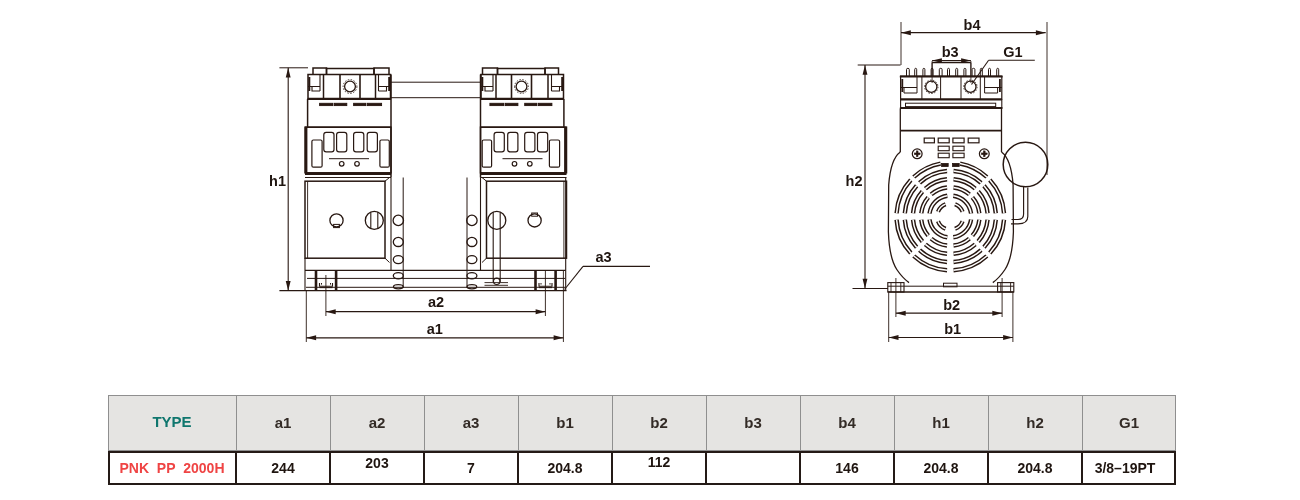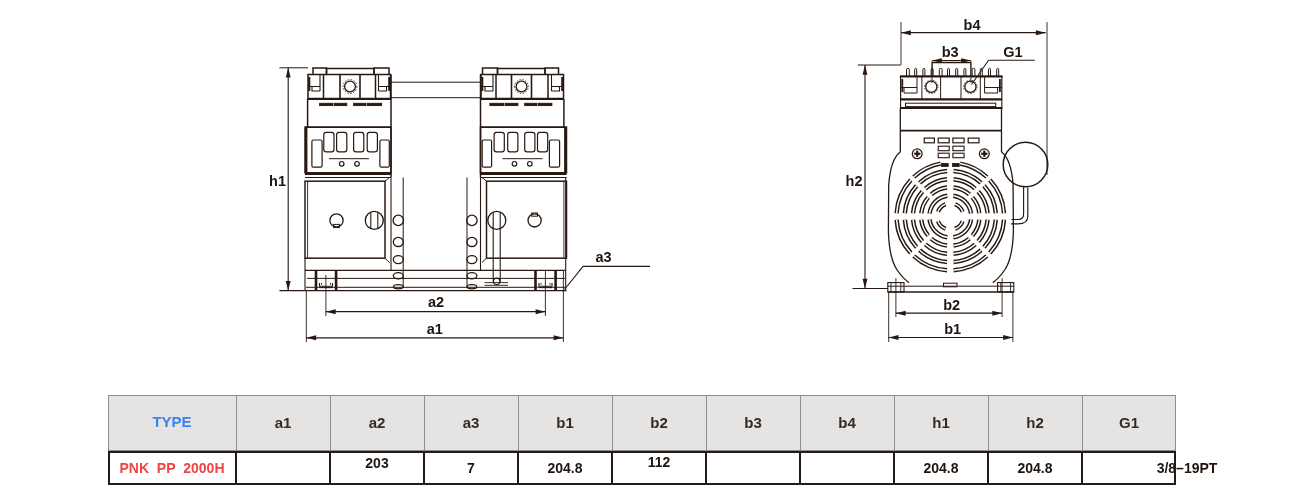"TYPE" div { color: #3b82f6 -> #0f766e }
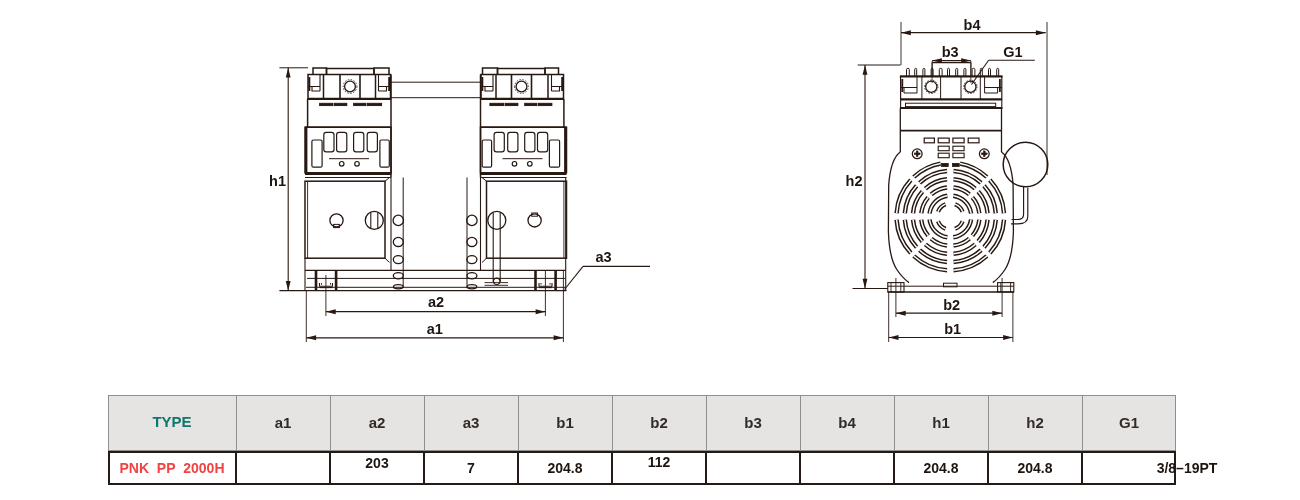"244" div { html: none -> <div>244</div> }
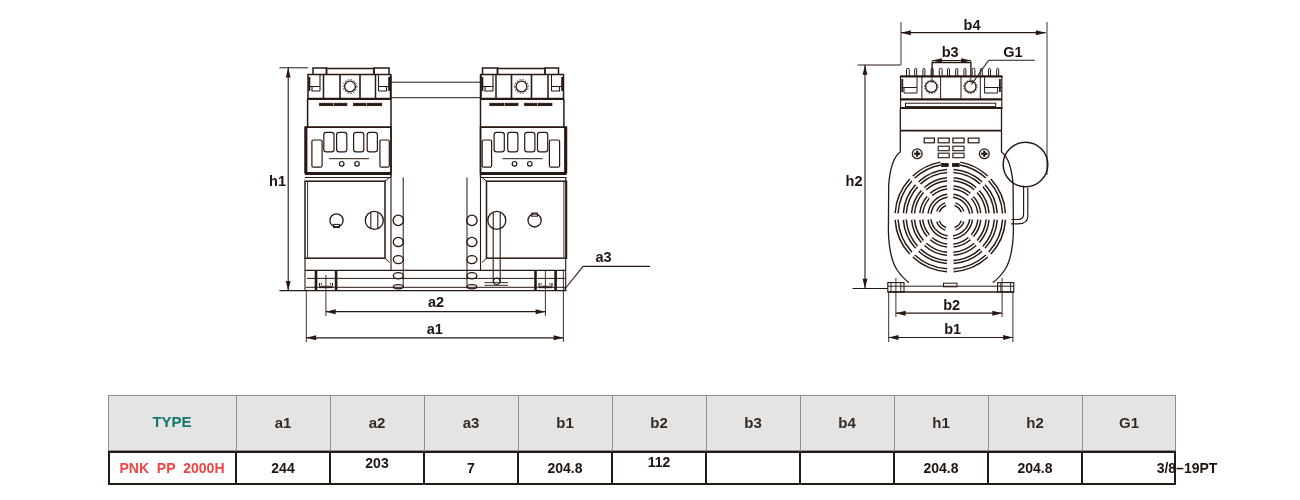"146" div { html: none -> <div>146</div> }
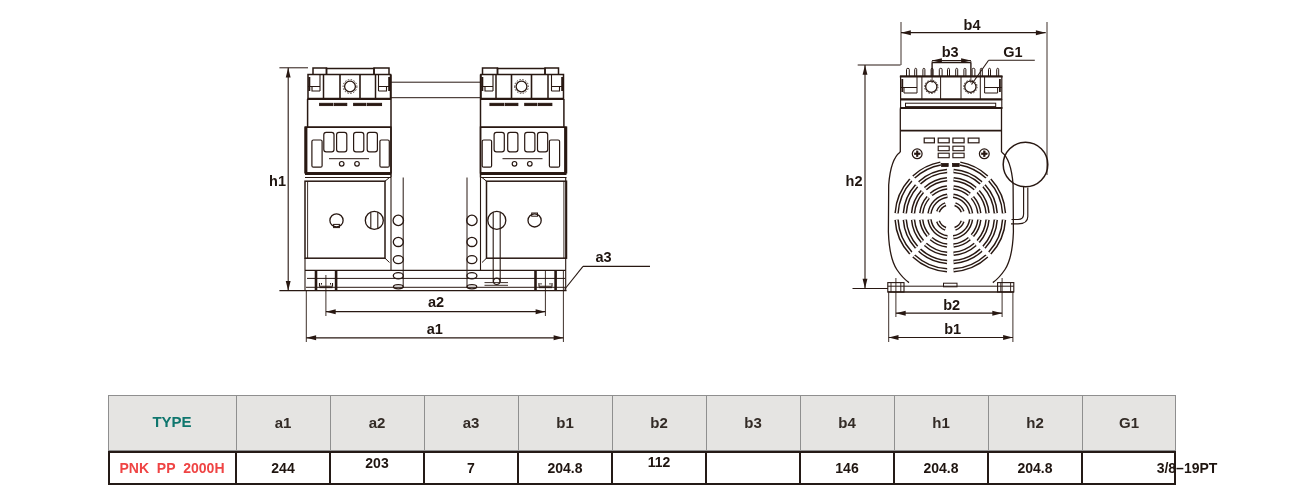"3/8–19PT" div { left: 1124px -> 1062px }
